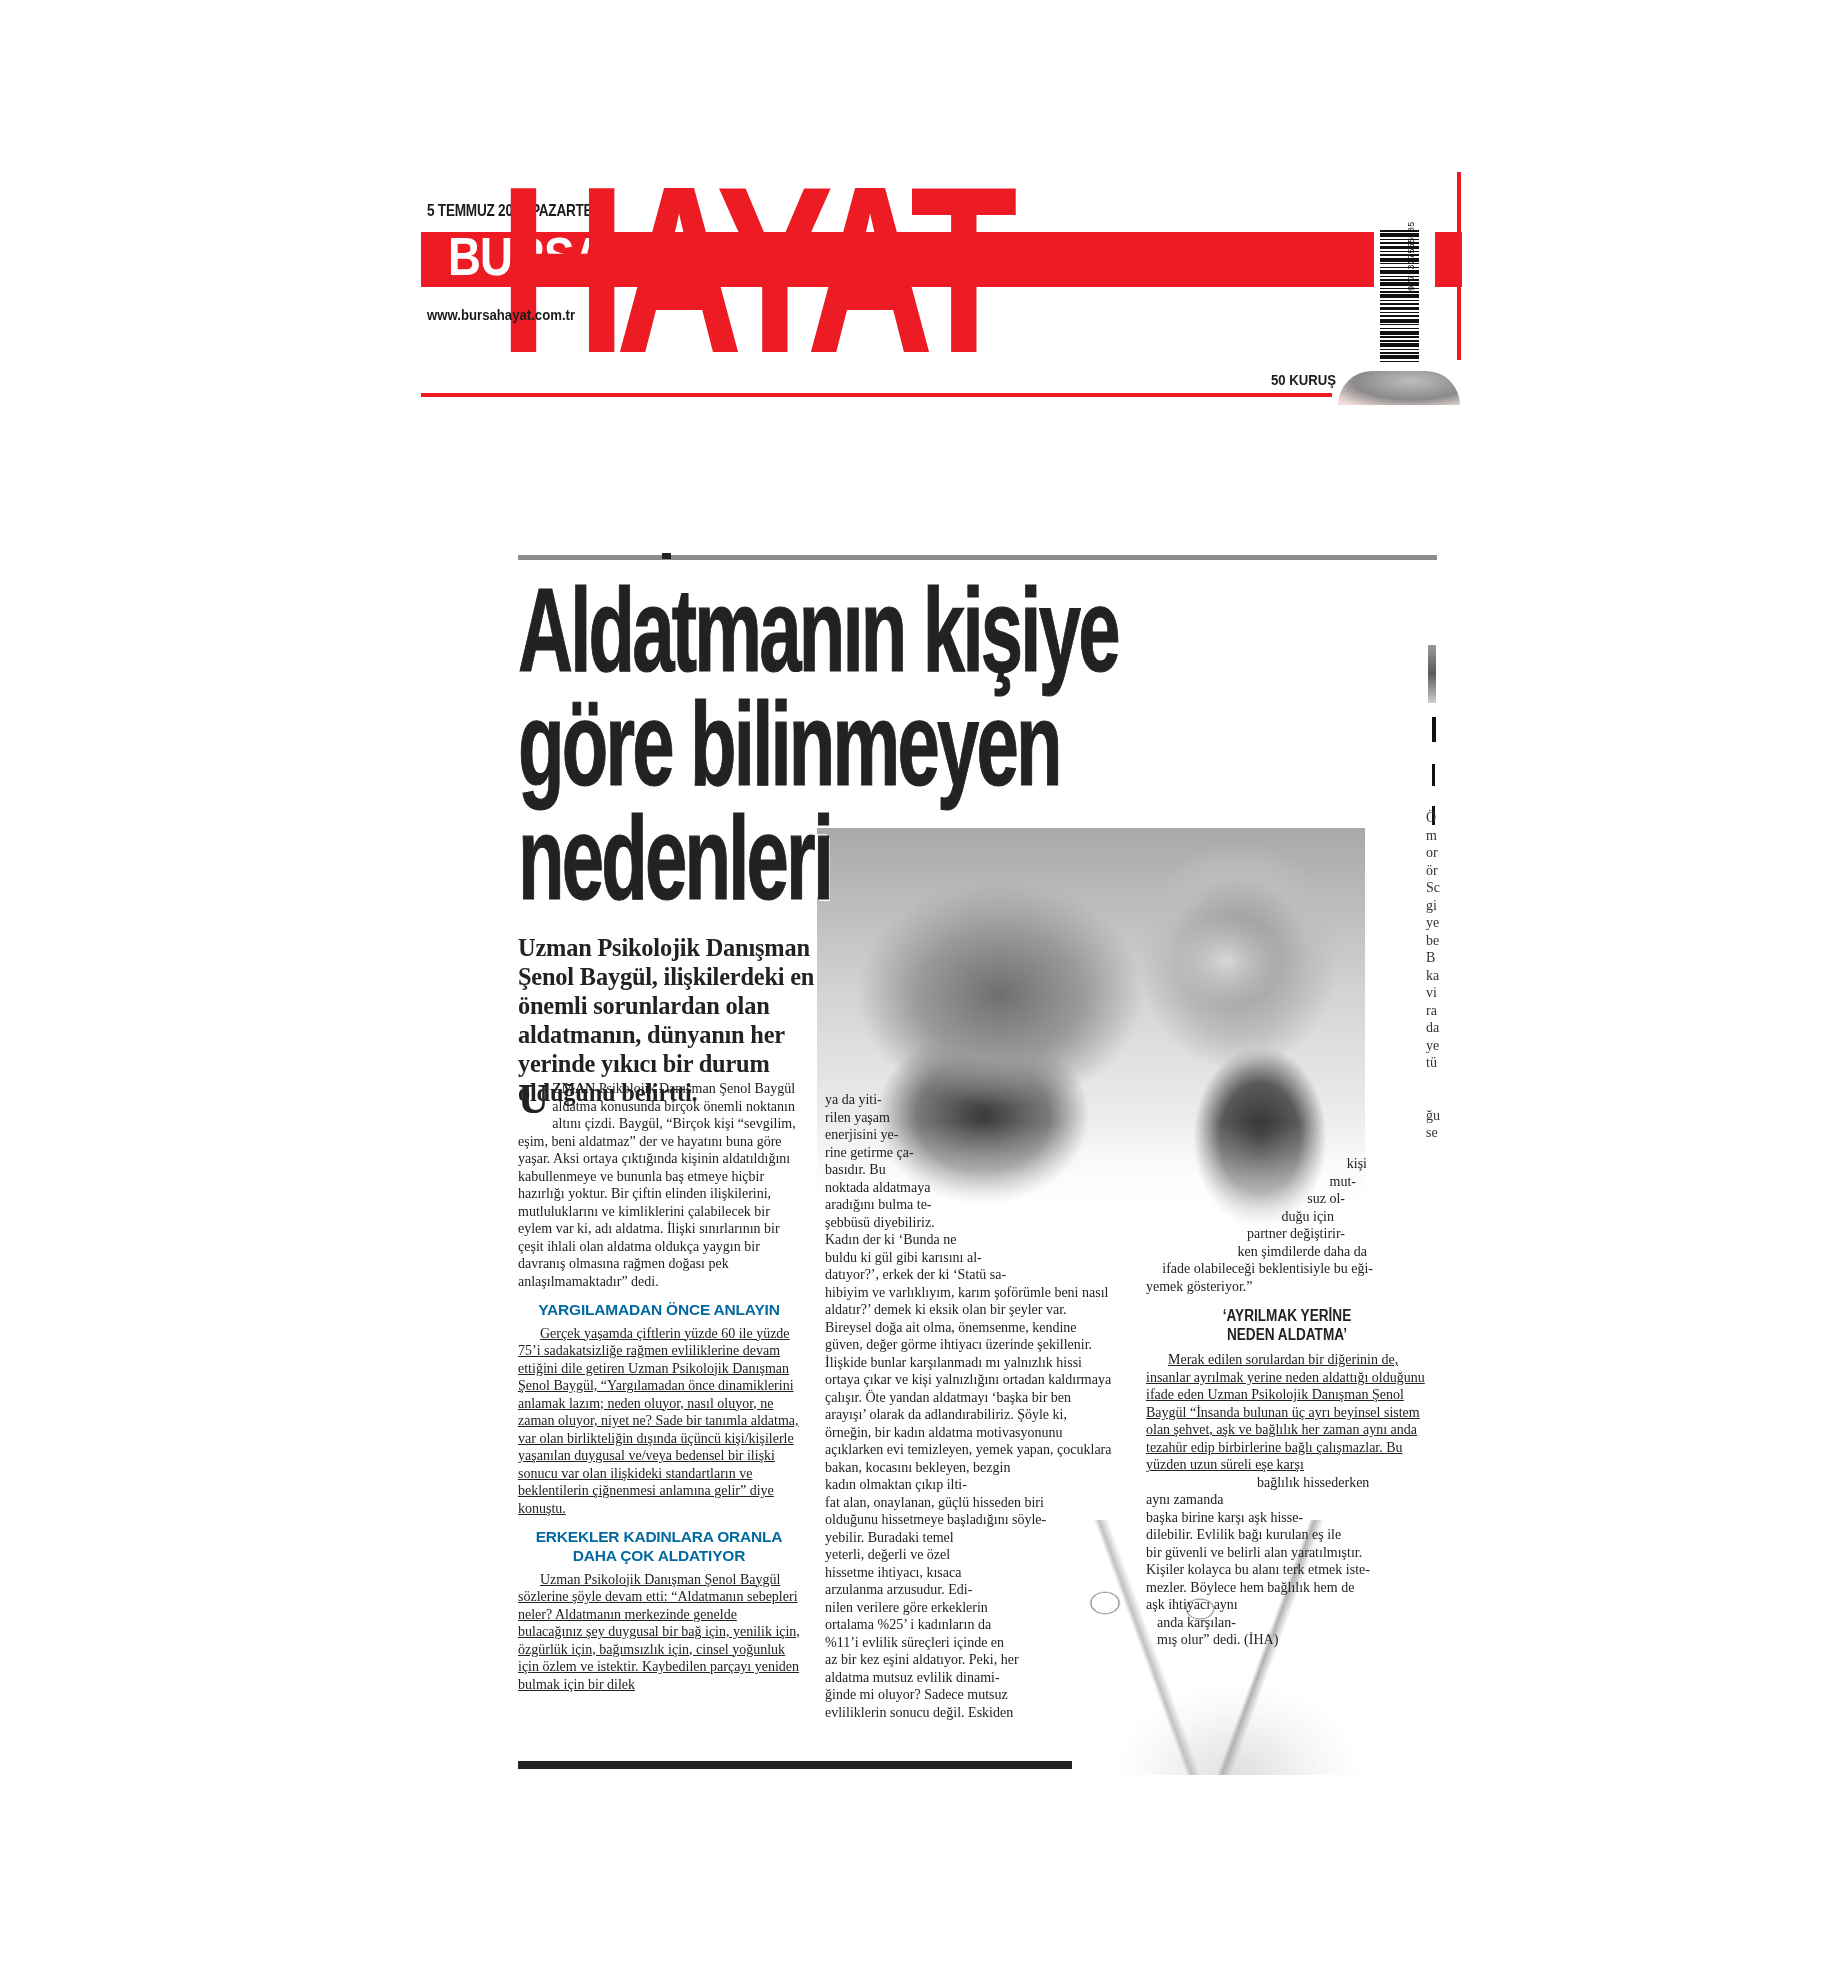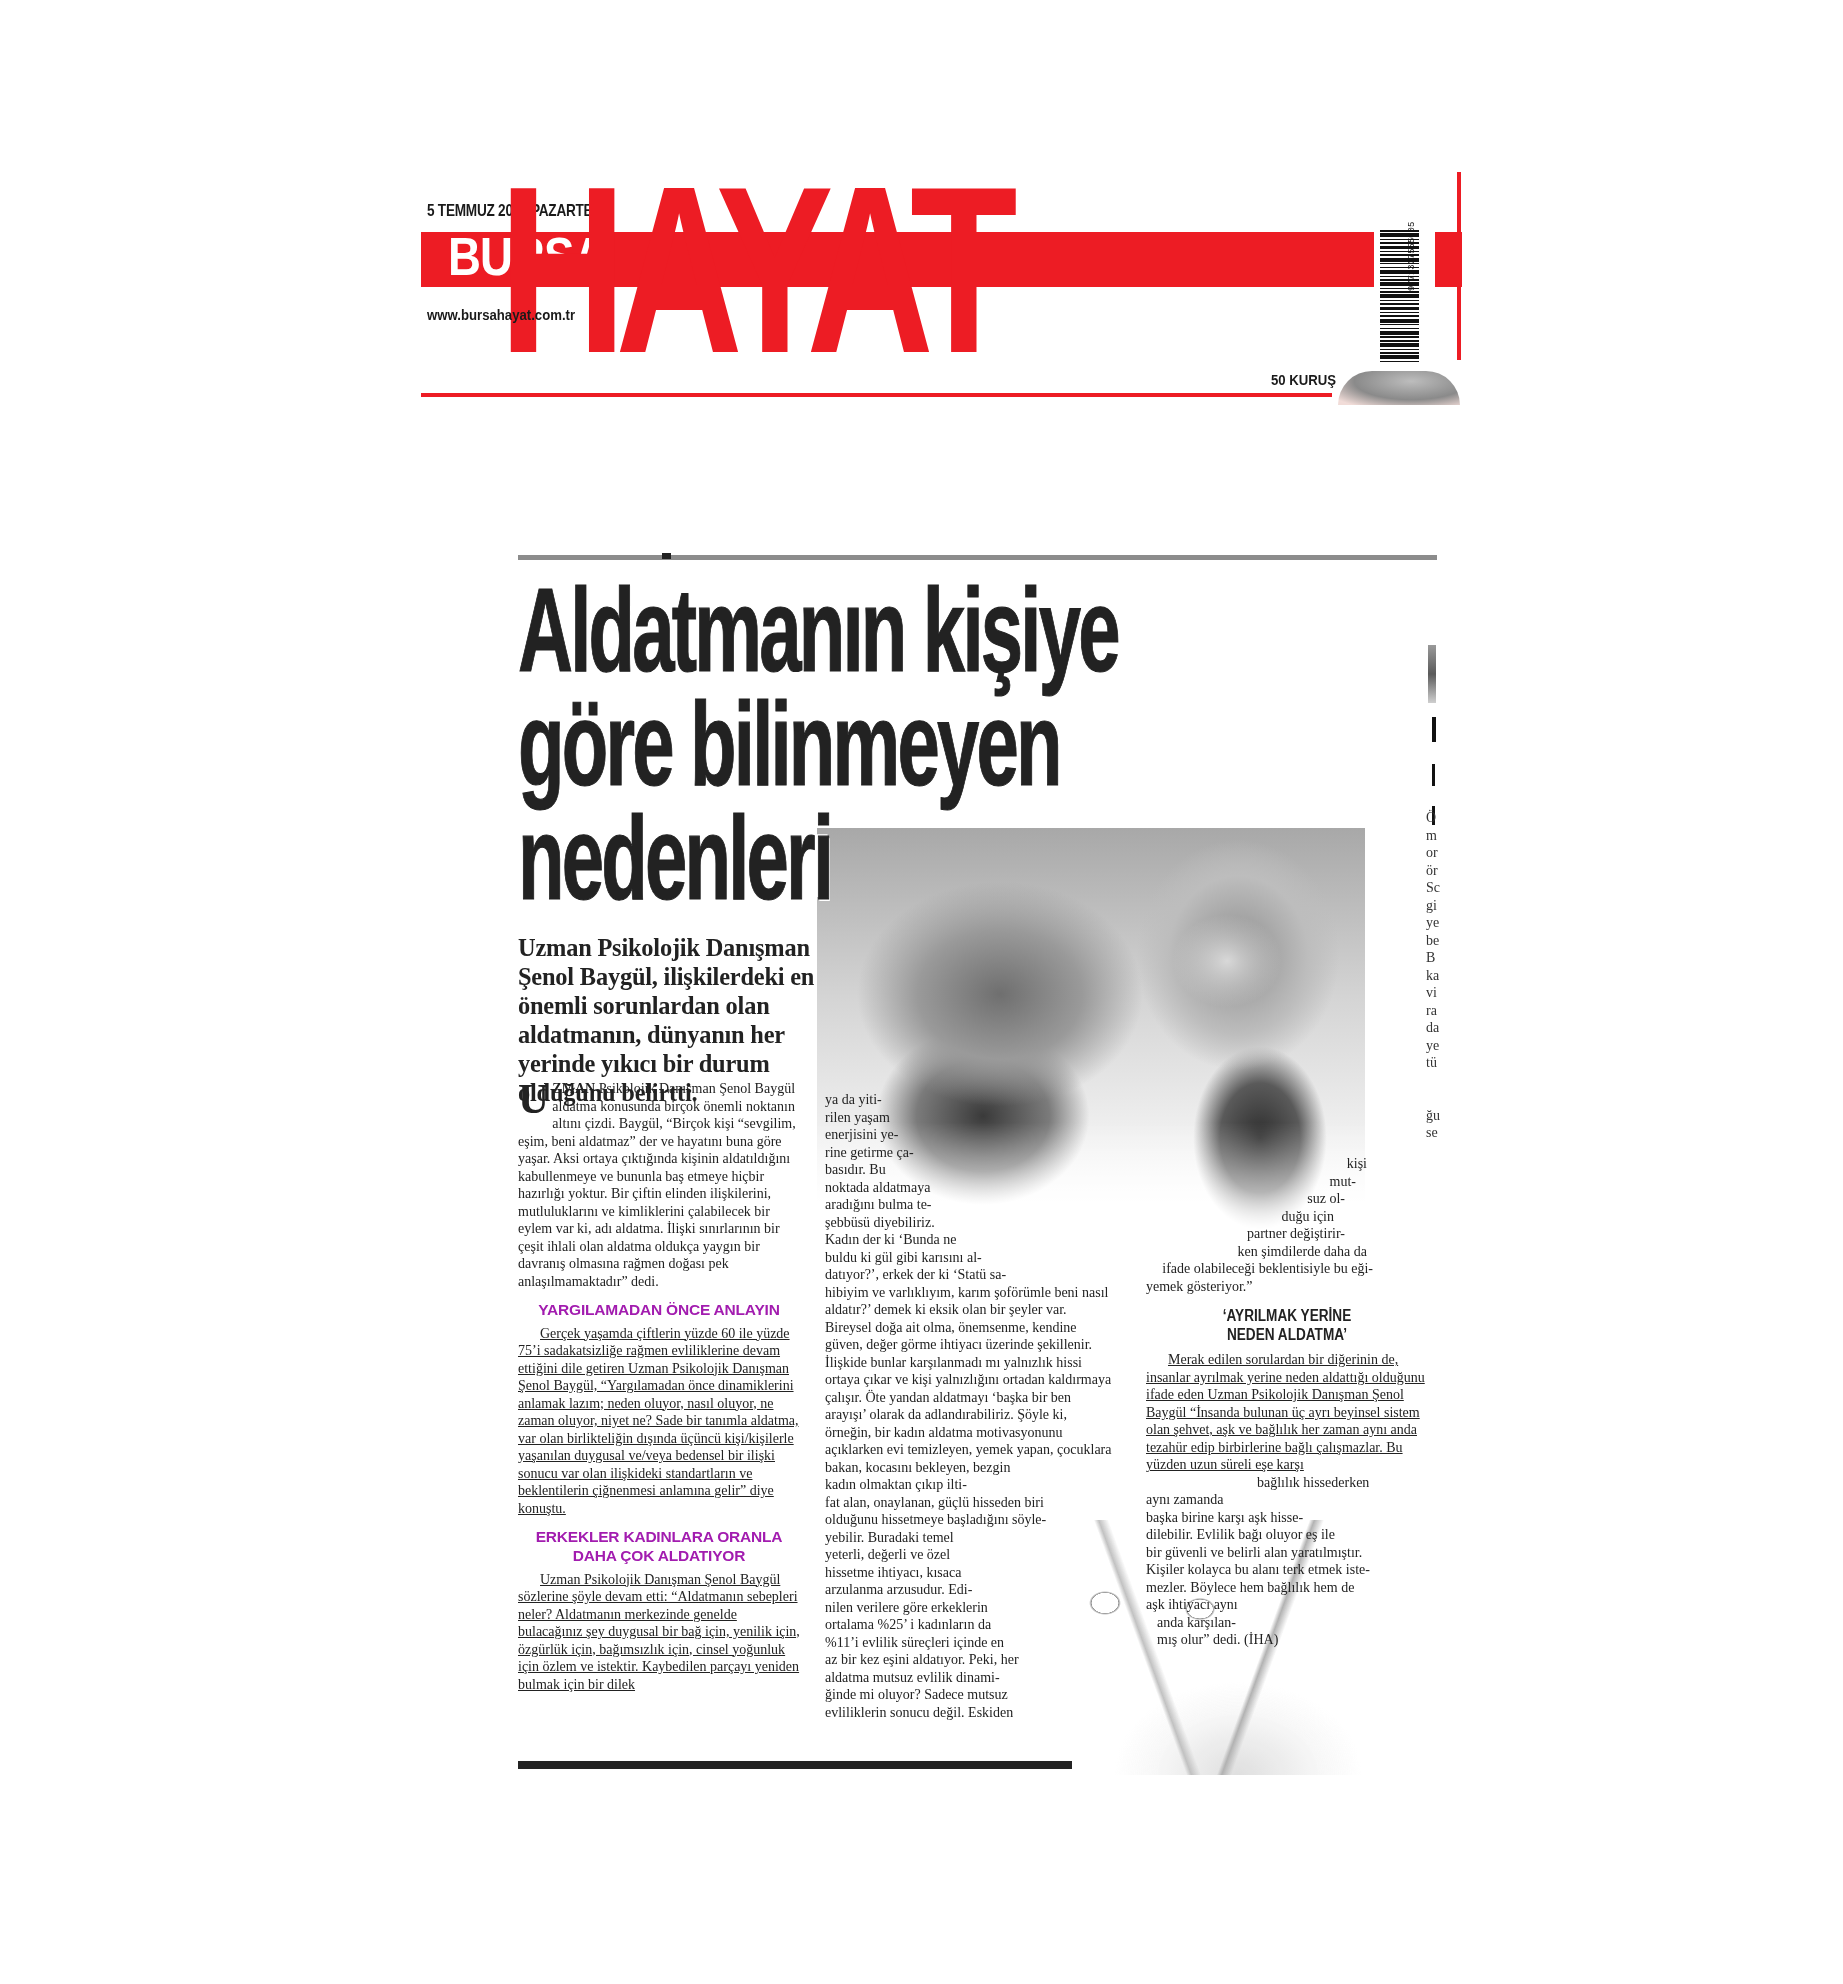"YARGILAMADAN ÖNCE ANLAYIN" .subhead { color: #a21caf -> #0369a1 }
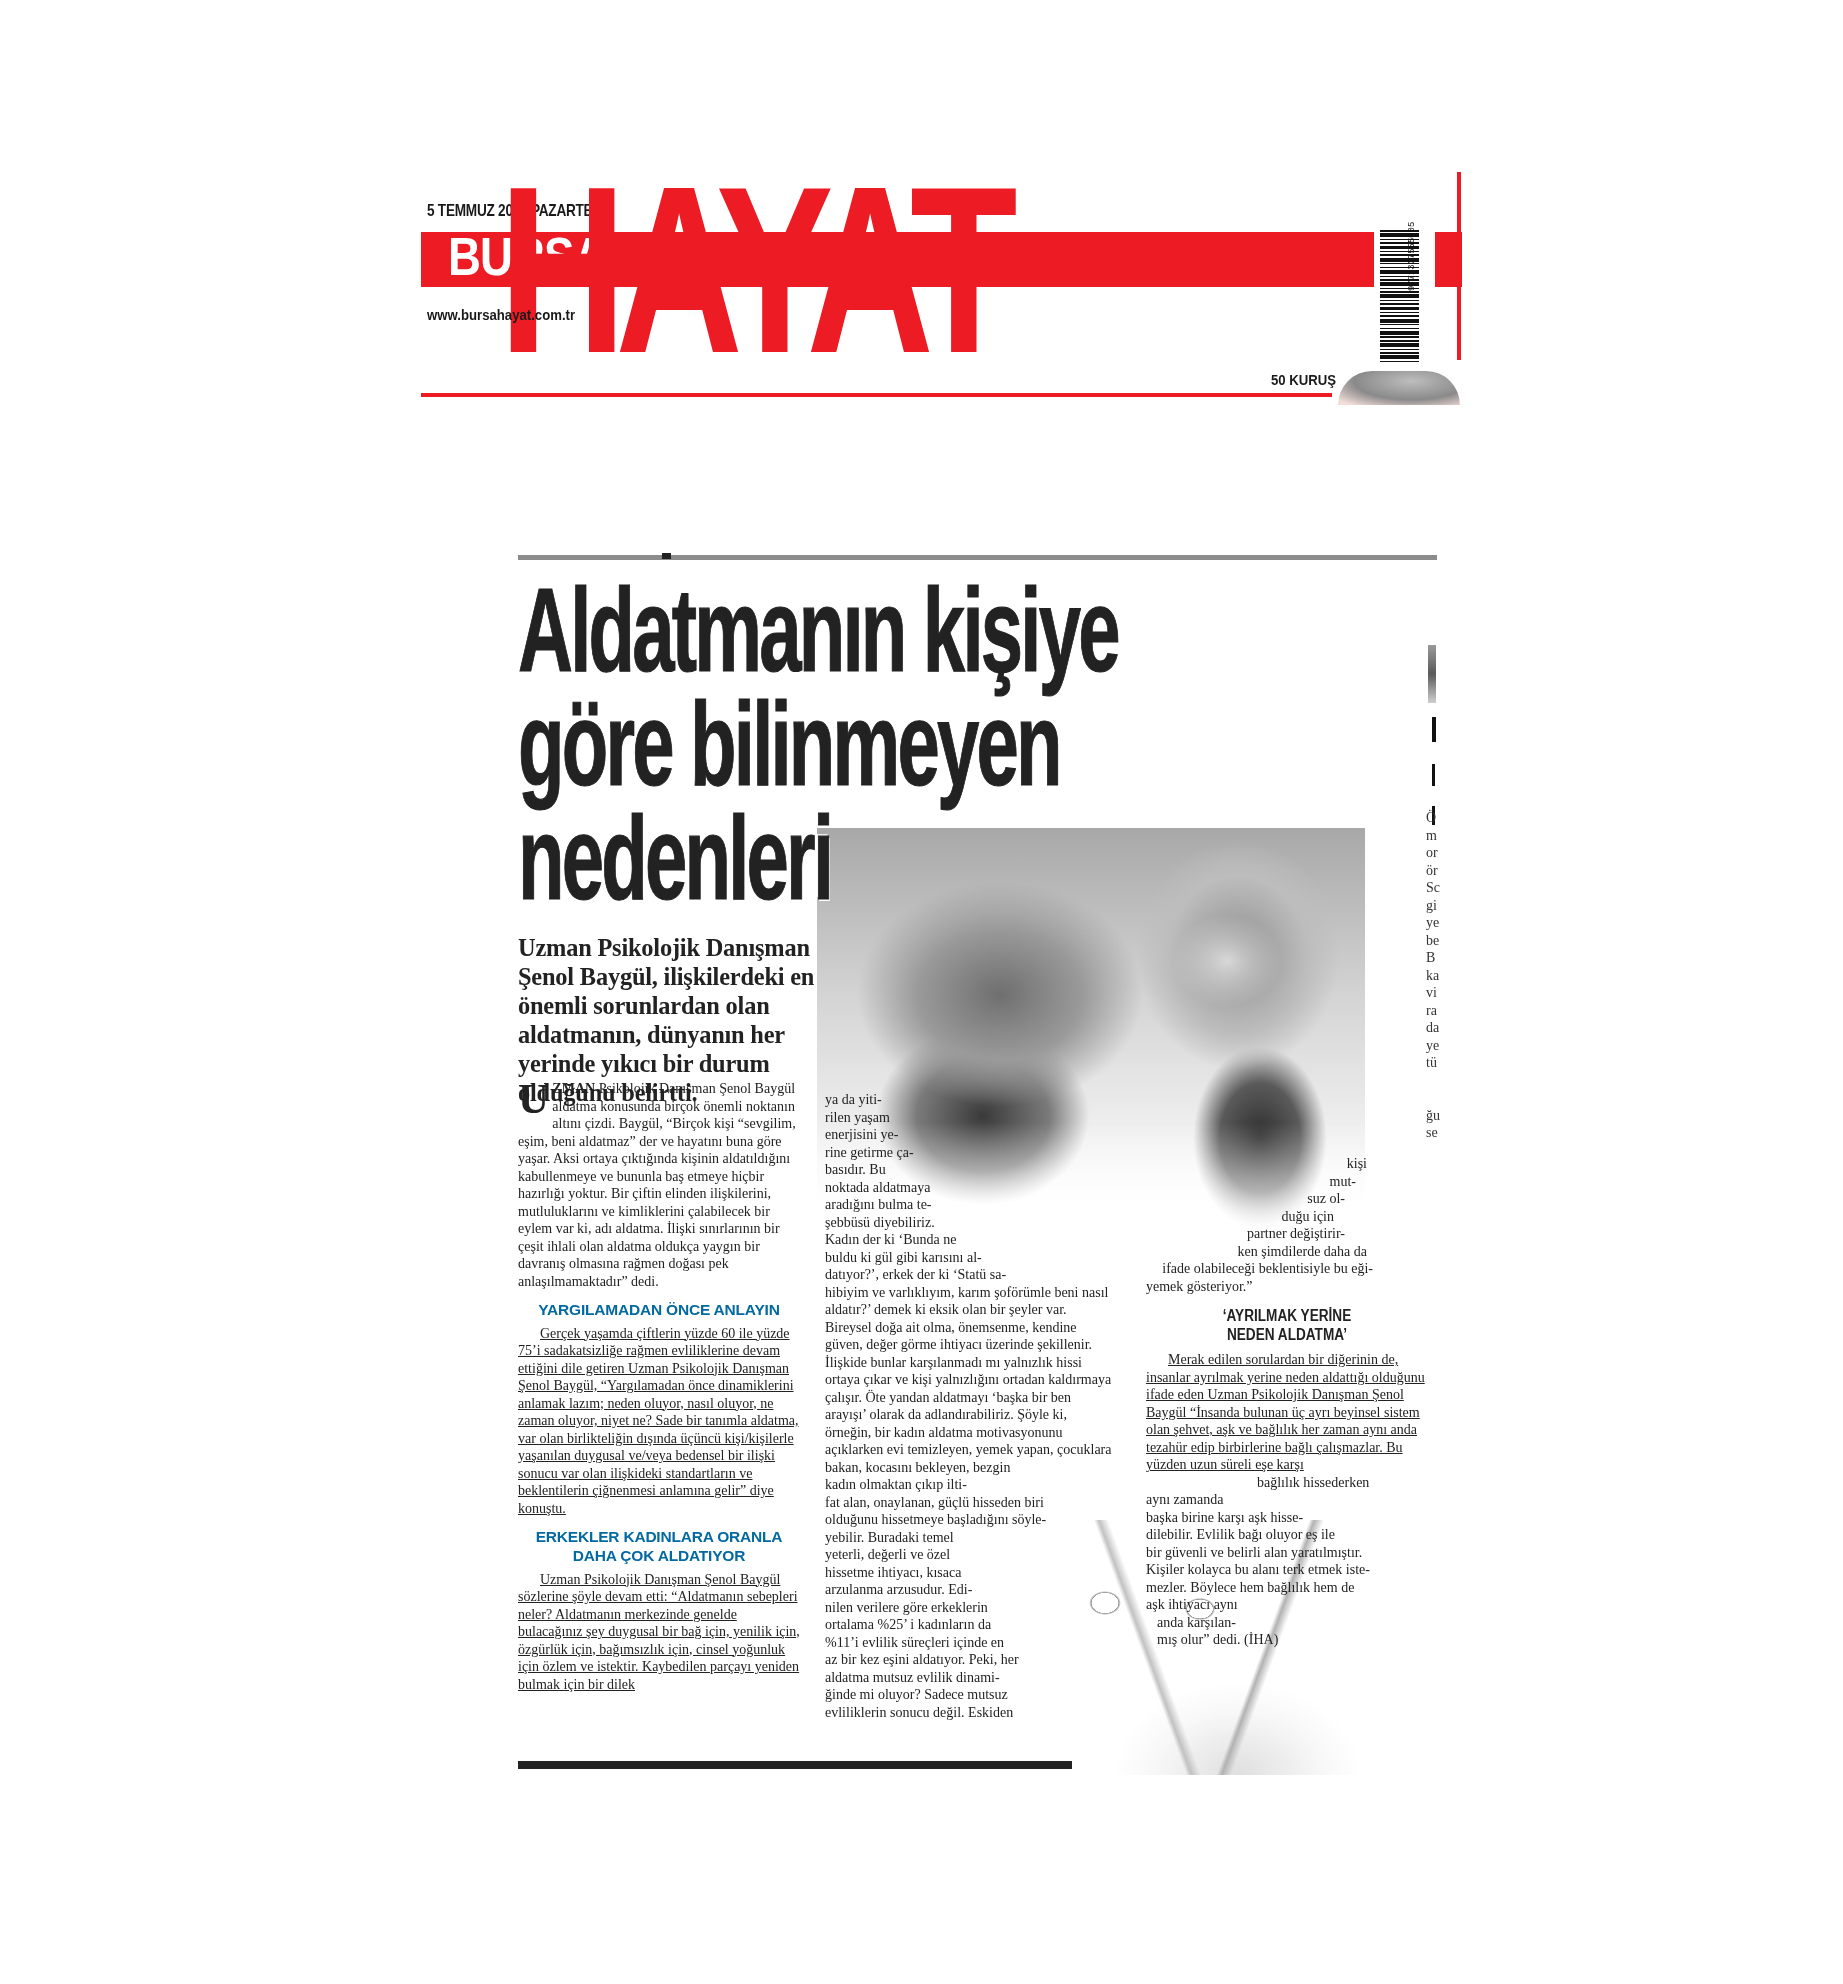"dilebilir. Evlilik bağı oluyor eş" div { text: oluyor -> kurulan }
